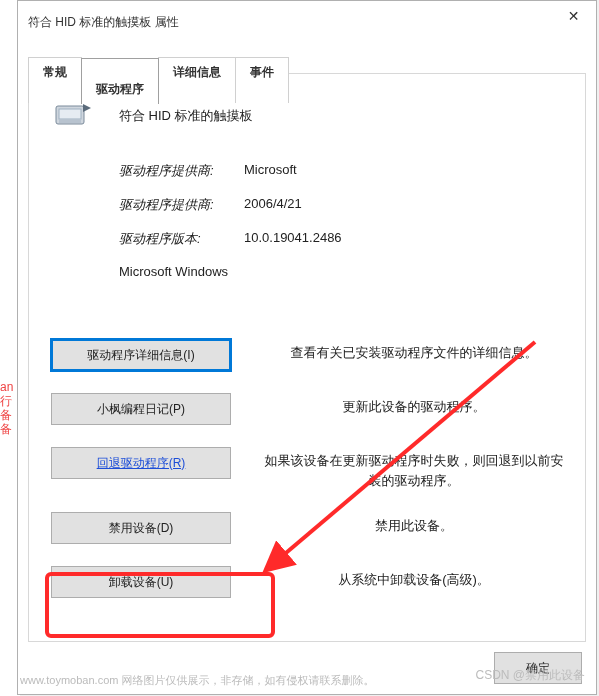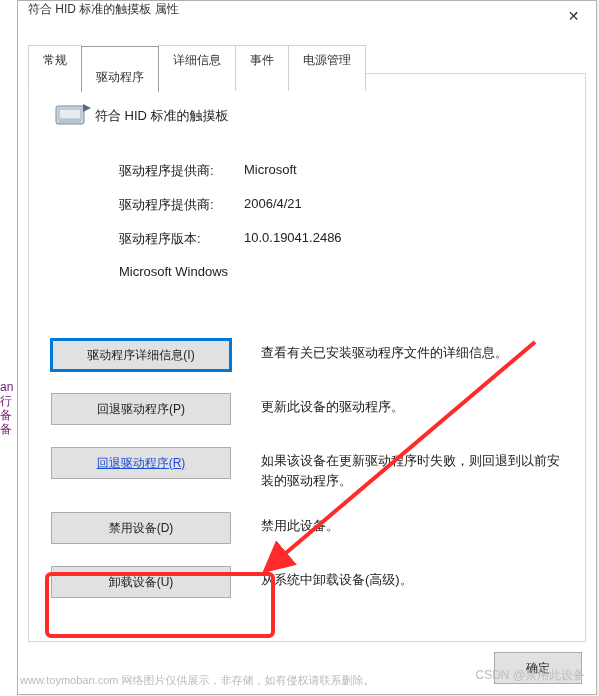"符合 HID 标准的触摸板 属性" .titlebar { align-items: flex-start -> flex-end }
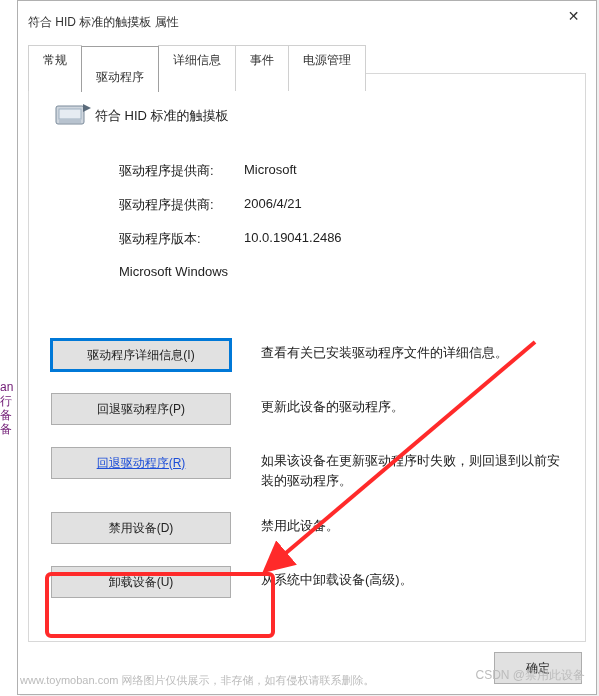"常规" .tabstrip { font-weight: none -> bold; top: 44px -> 56px }
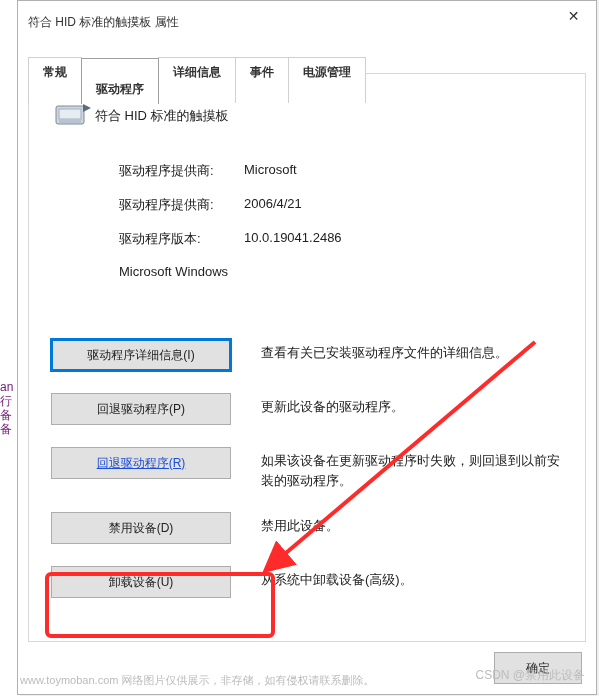"电源管理" div.tab { html: <div>电源管理</div> -> none }
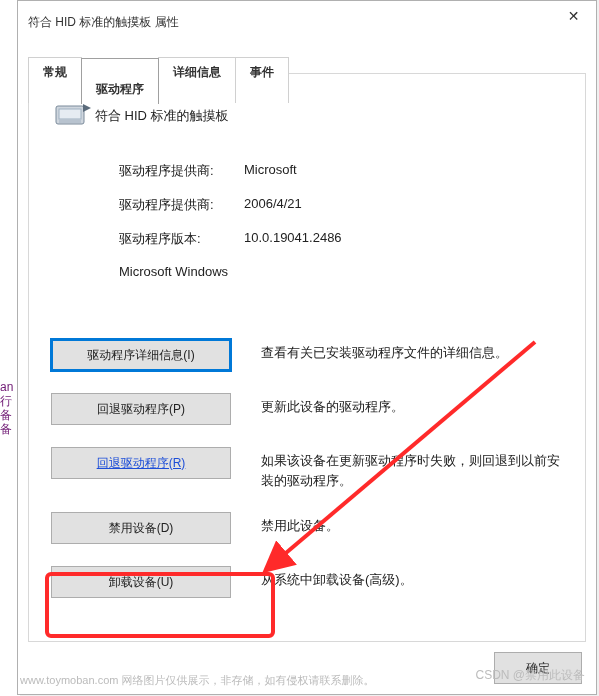"符合 HID 标准的触摸板" .dev-header { gap: 2px -> 26px }
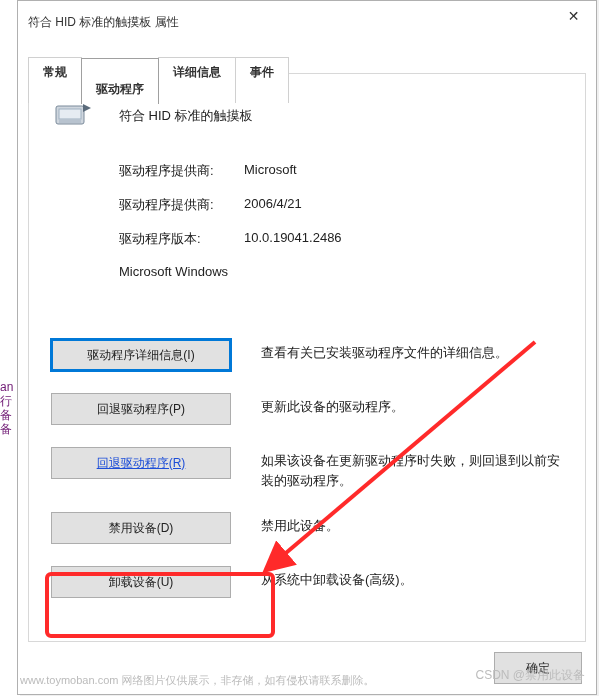"驱动程序提供商:" .info-label { font-style: none -> italic }
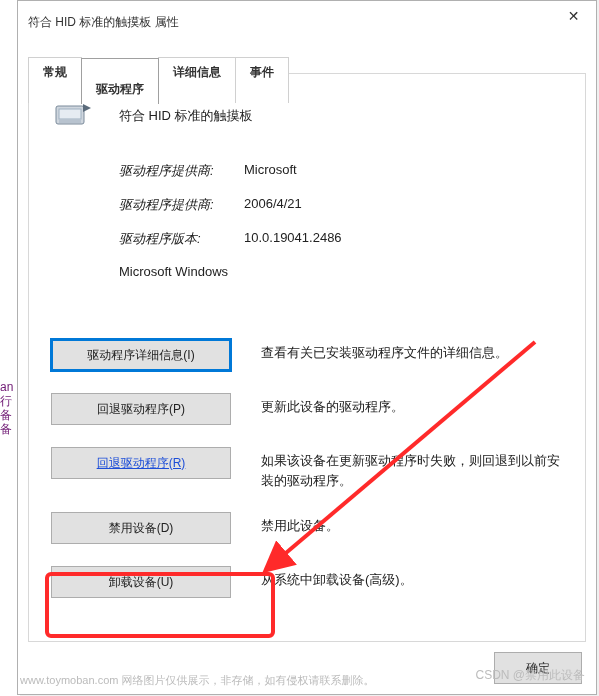"驱动程序详细信息(I)" .action-row { text-align: none -> center }
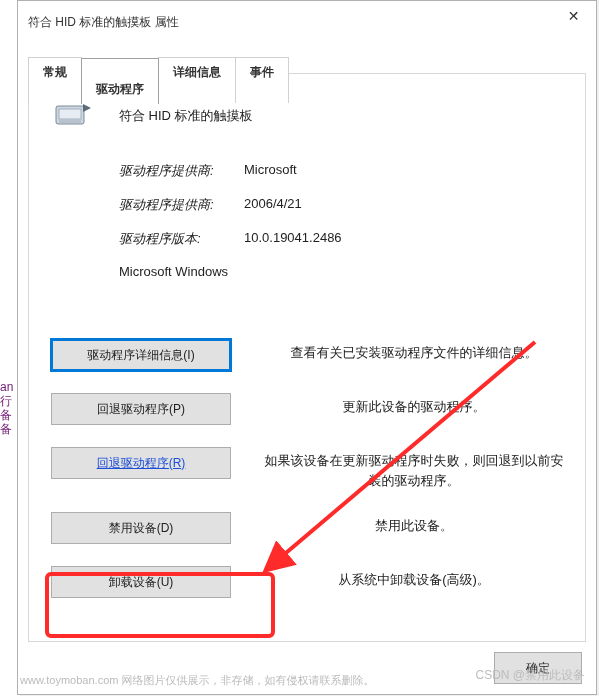"an 行 备 备" .backdrop { color: #701a75 -> #ef4444 }
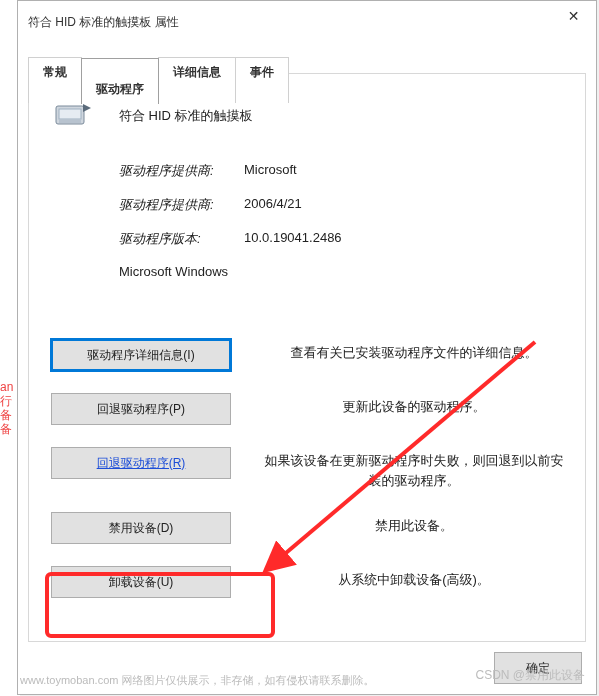"回退驱动程序(P)" div.btn { text: 回退驱动程序 -> 小枫编程日记 }
